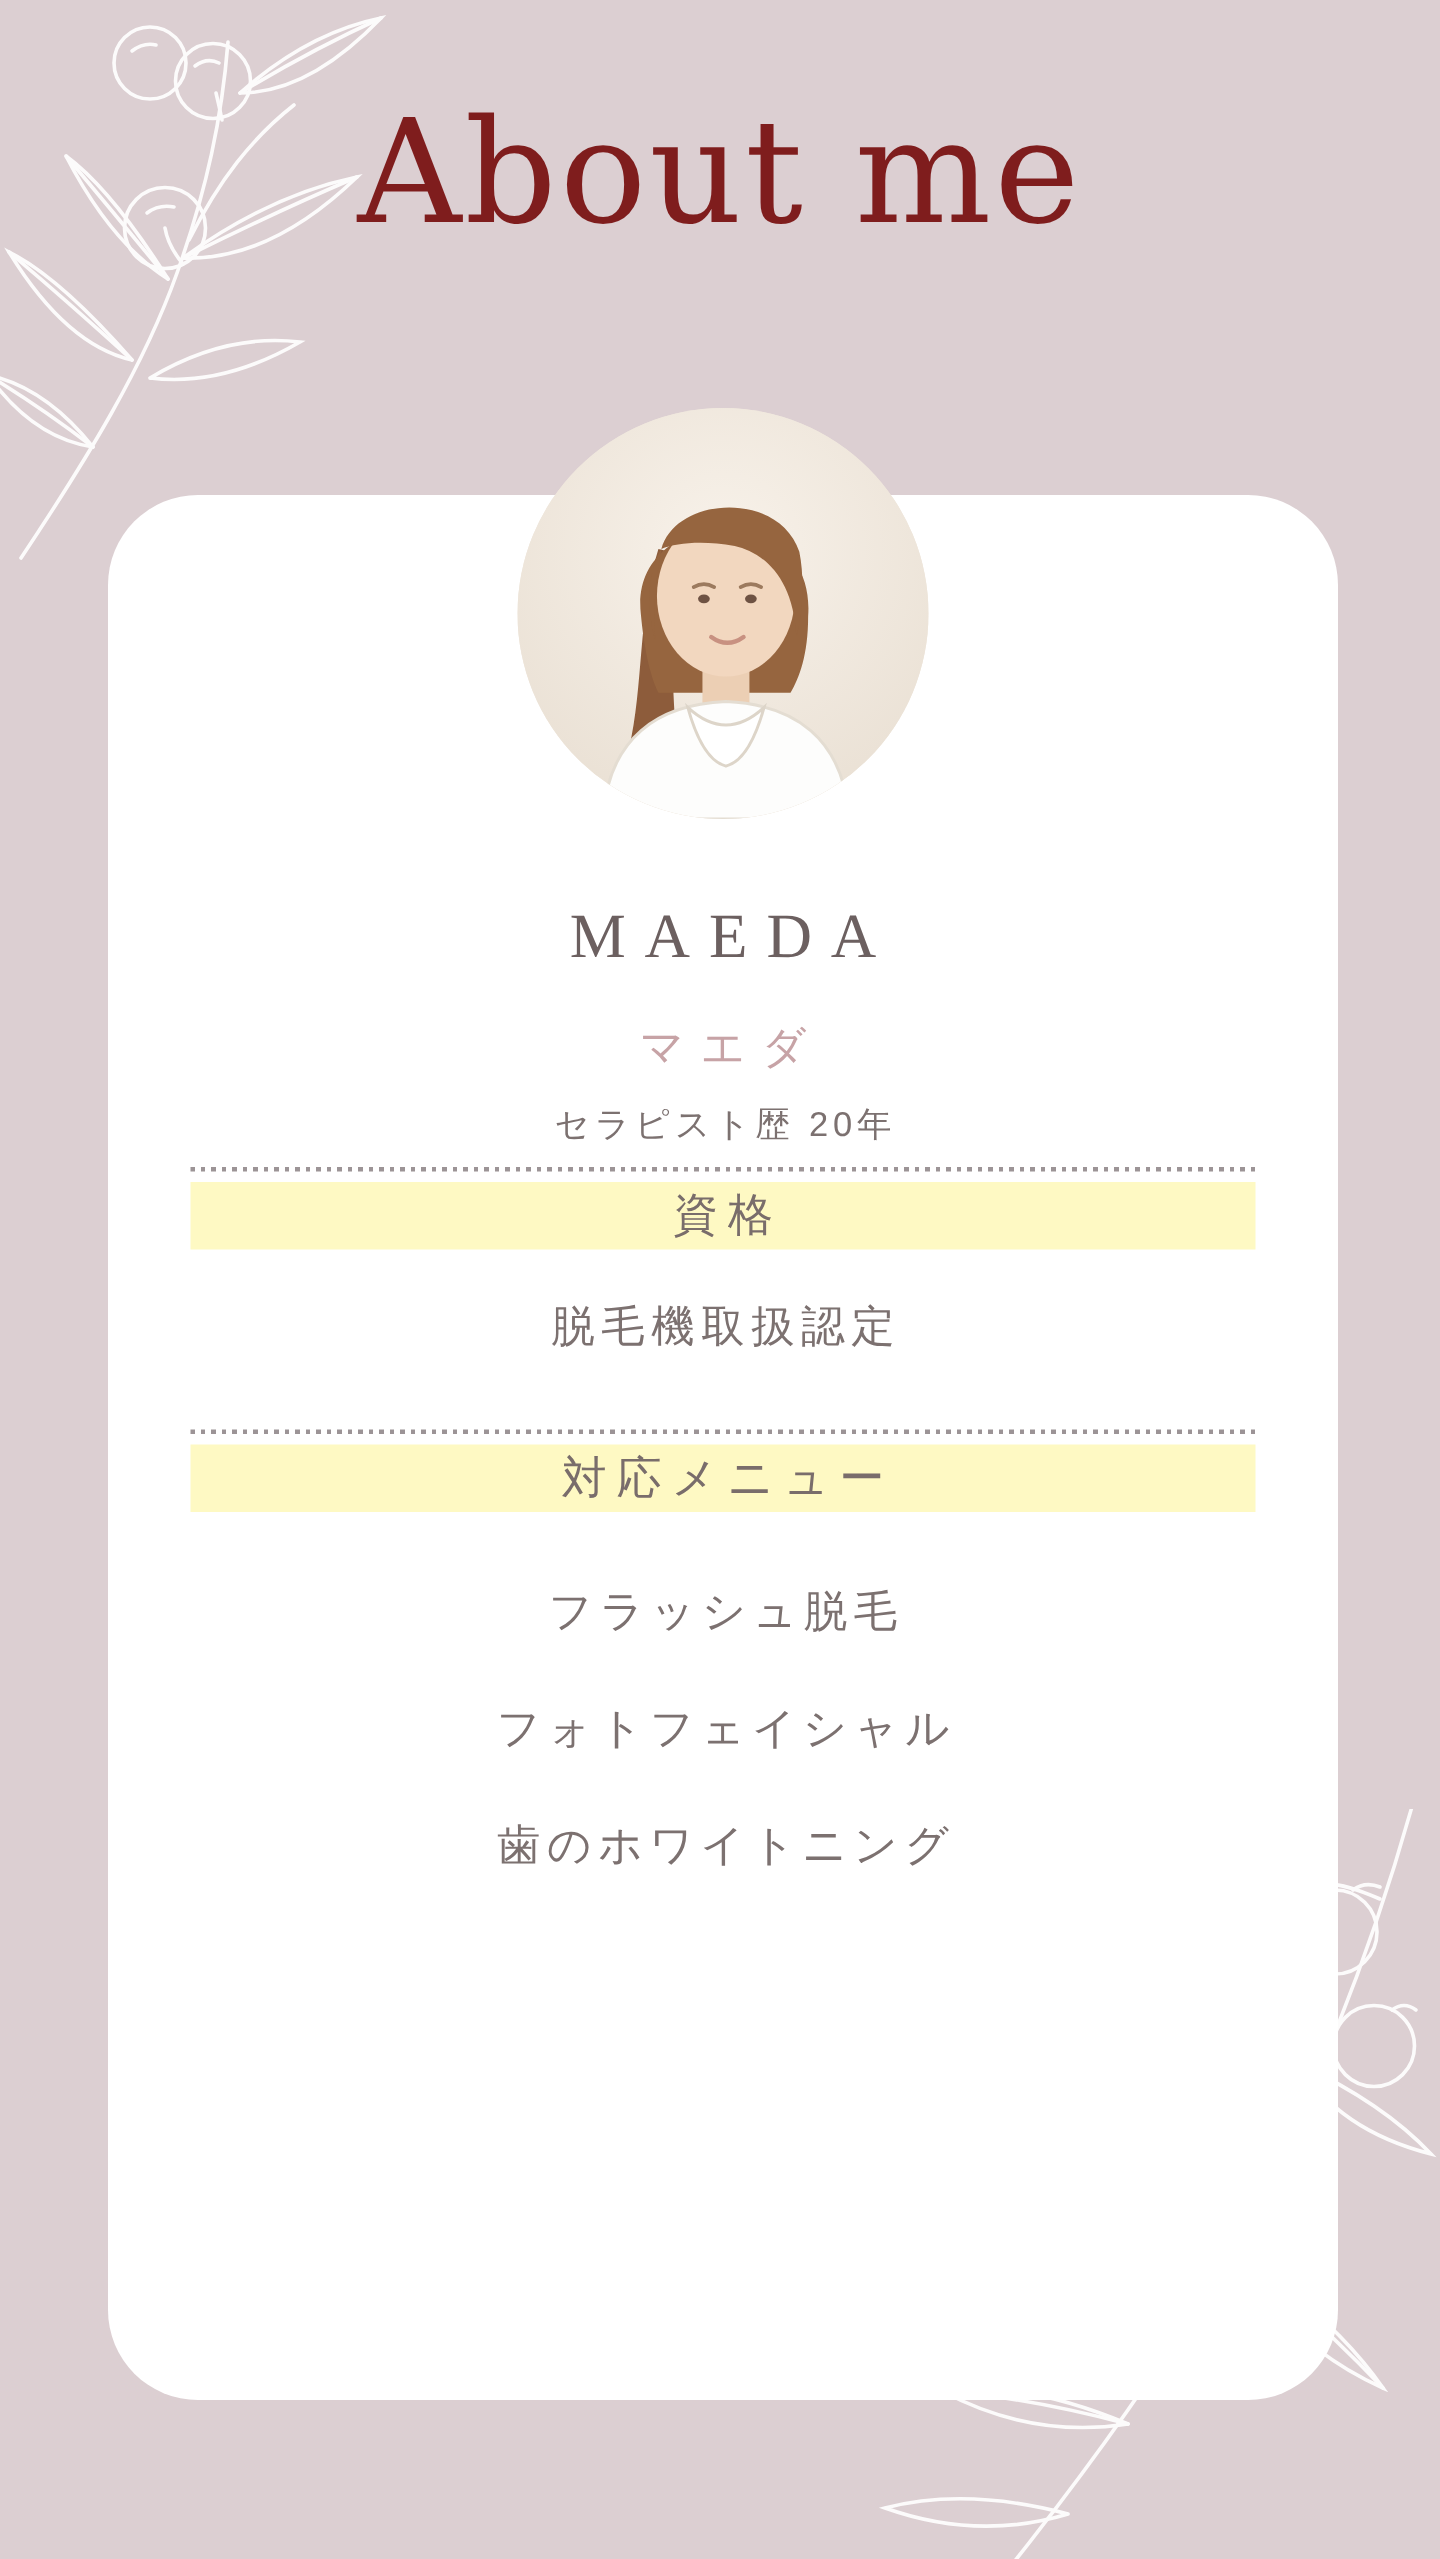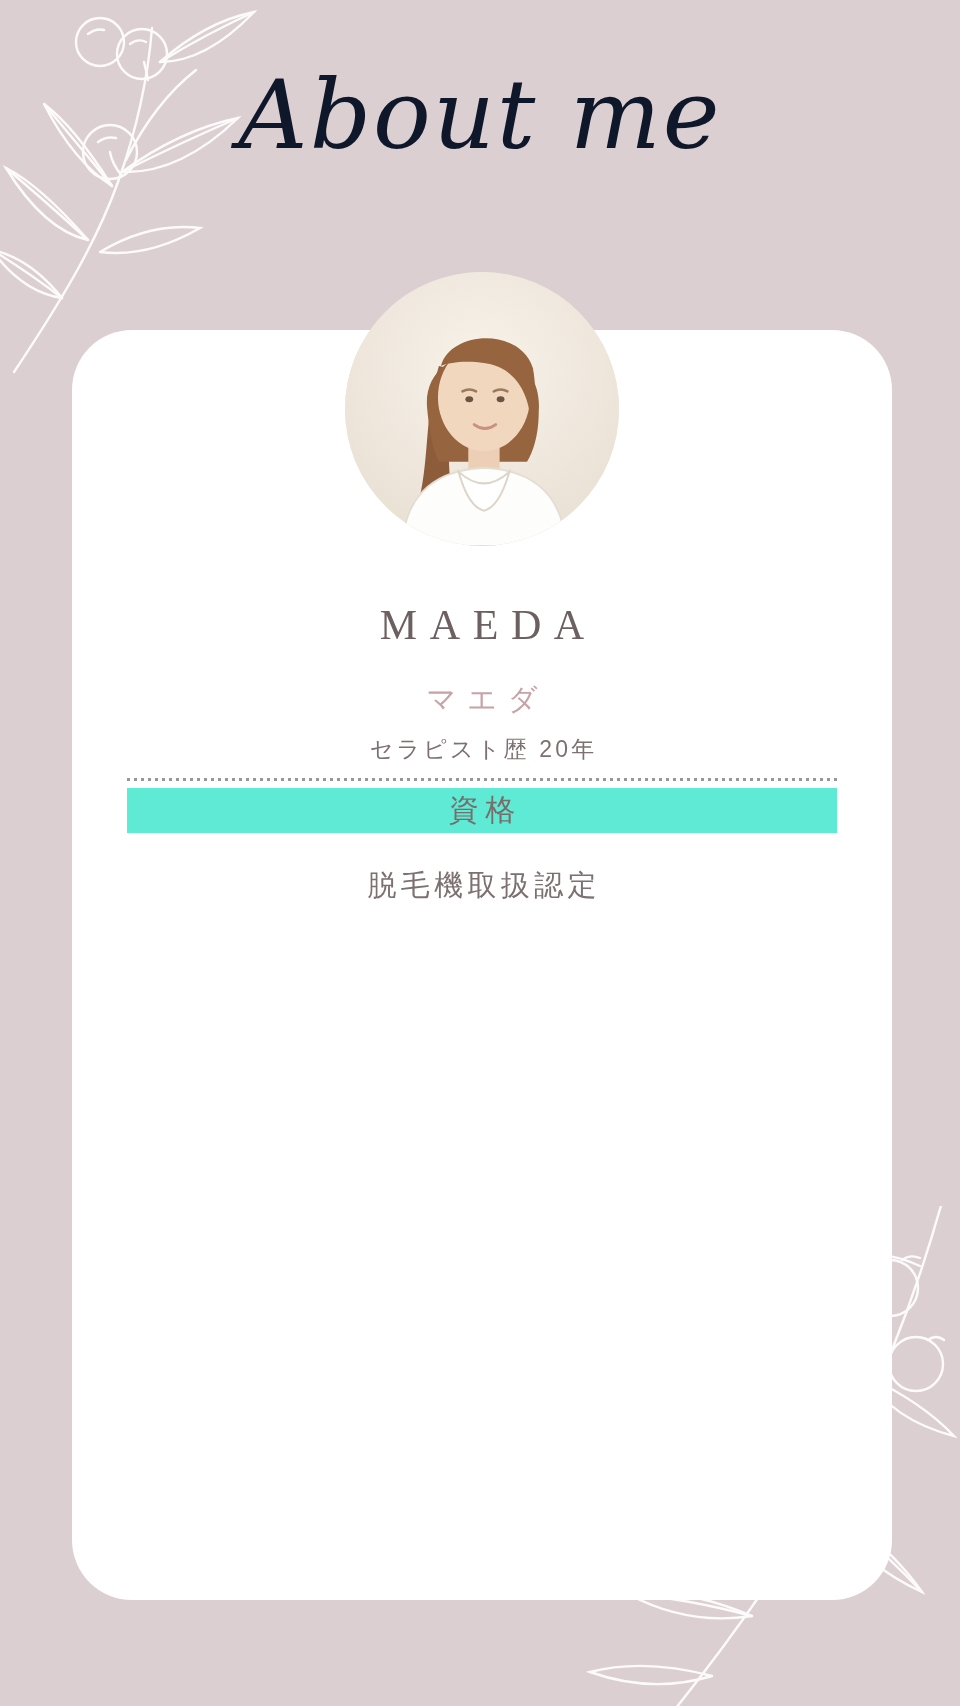"About me" .title { color: #0f172a -> #7f1d1d; font-style: italic -> none }
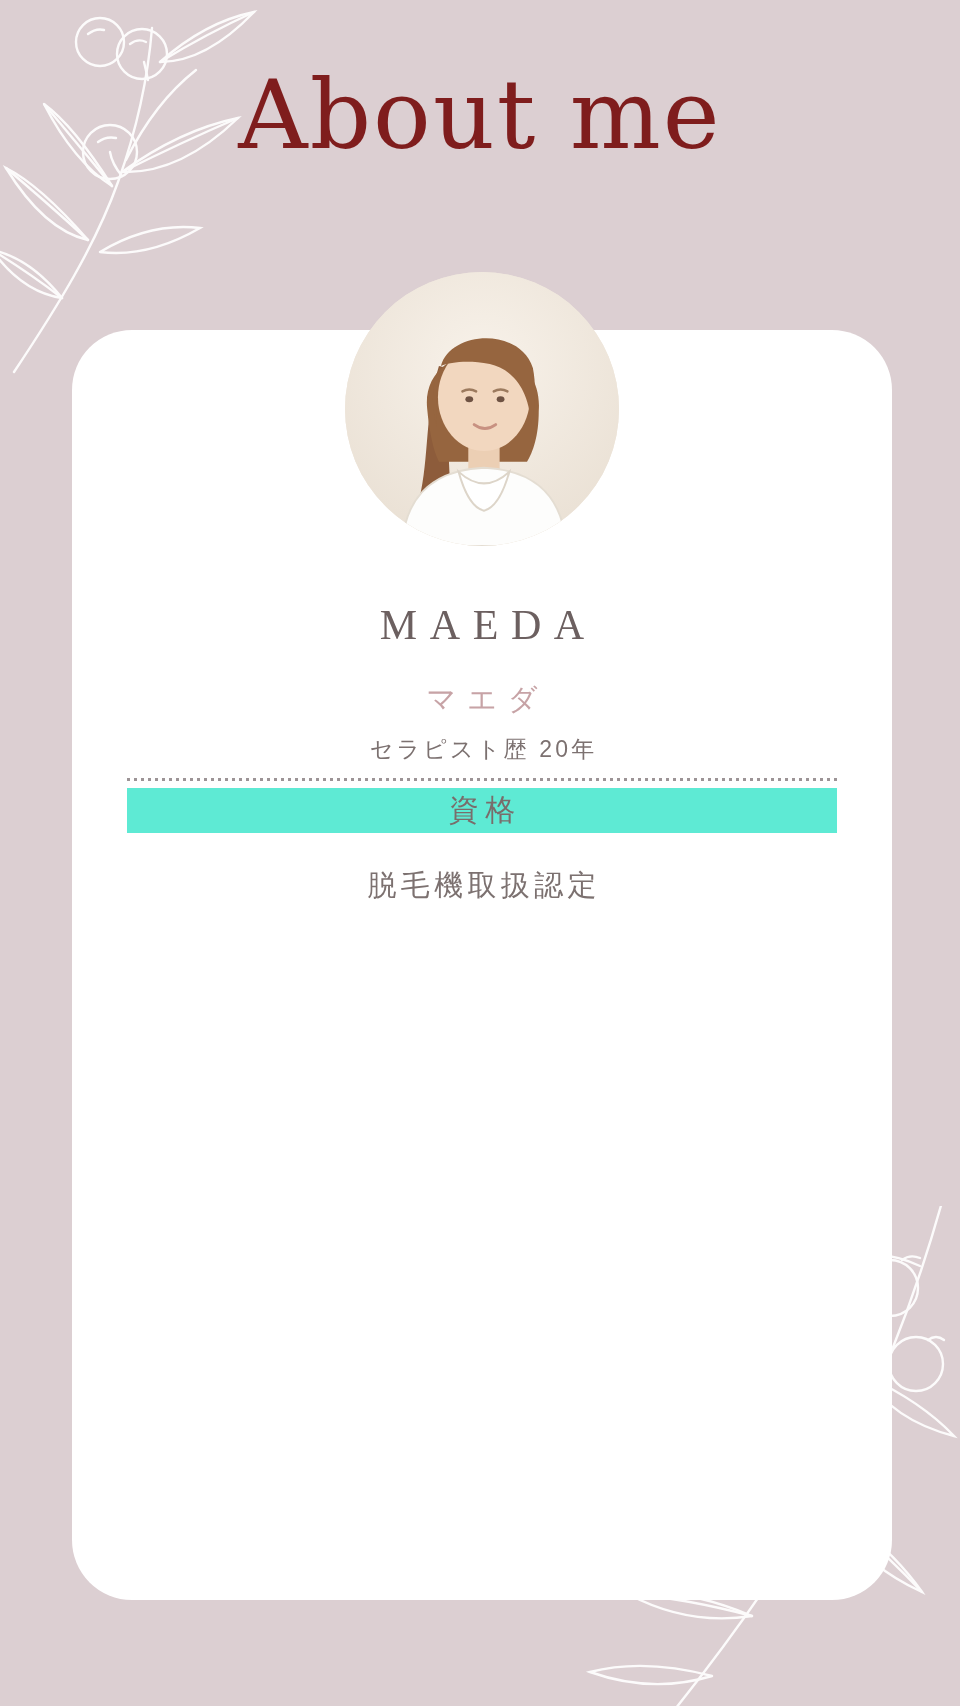"資格" .band { background: #5eead4 -> #fef9c3 }
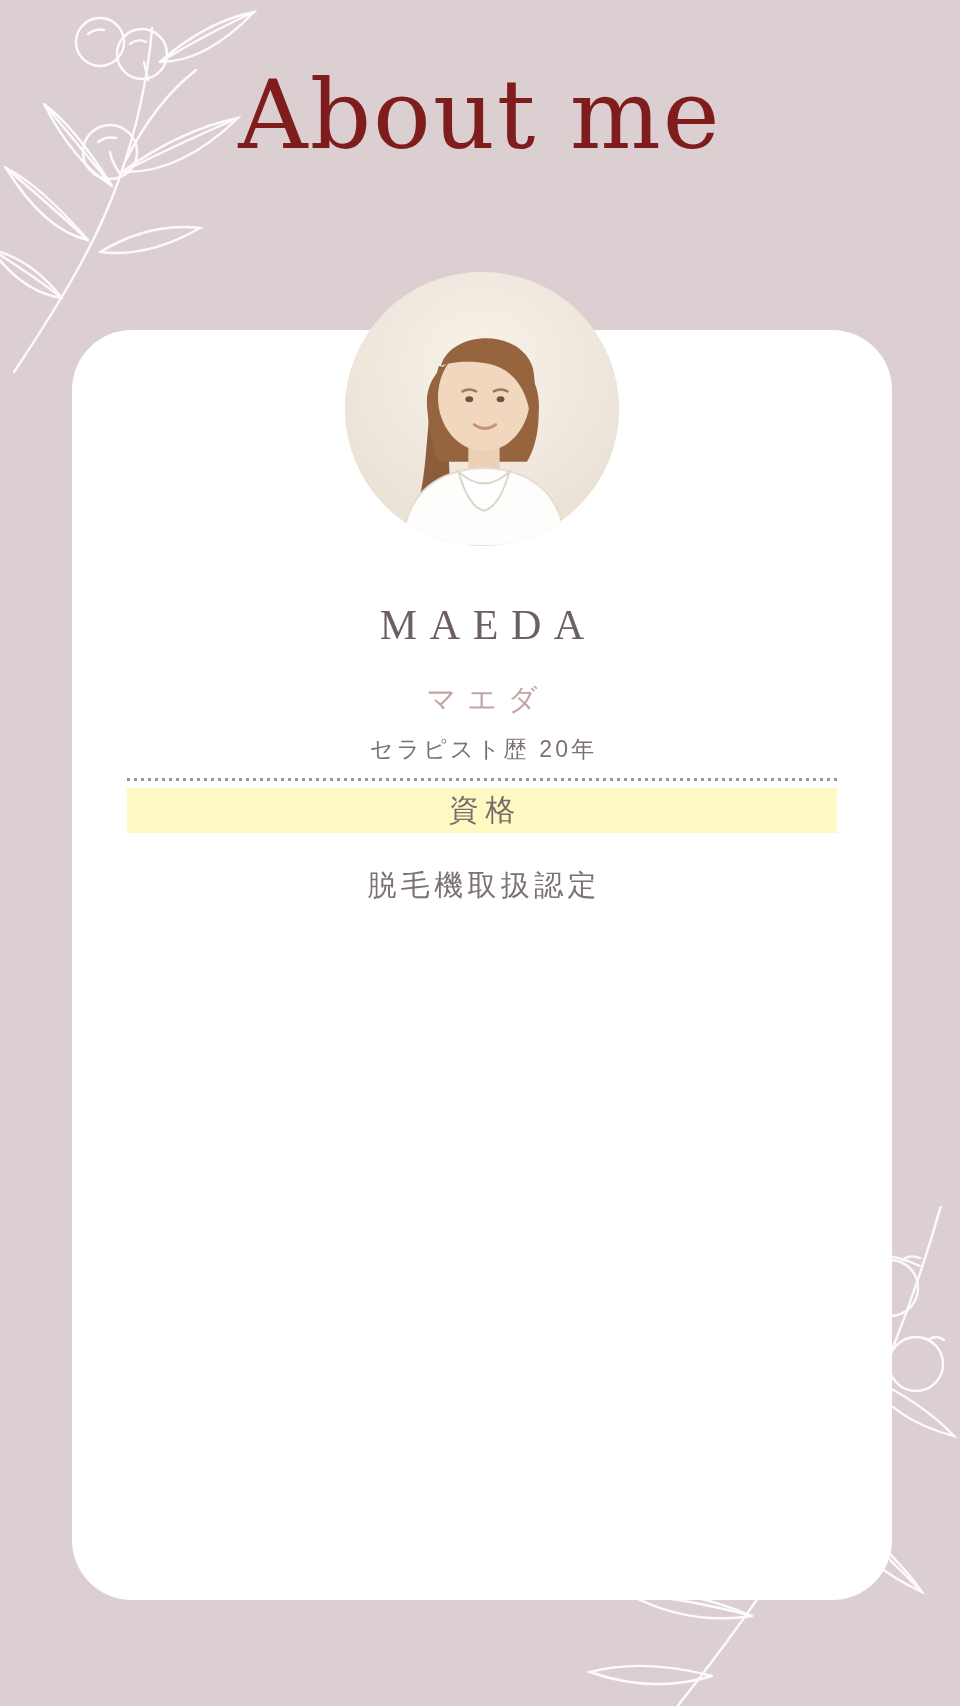"対応メニュー" div.section { html: none -> <div> <div></div> <div> <span>対応メニュー</span> </div> <ul> <li>フラッシュ脱毛</li> <li>フォトフェイシャル</li> <li>歯のホワイトニング</li> </ul> </div> }
